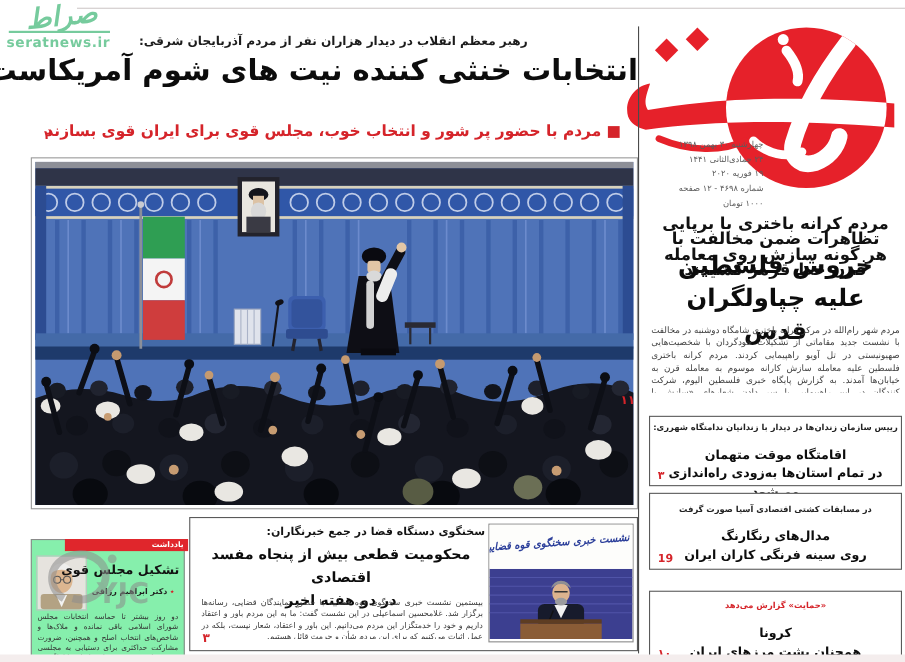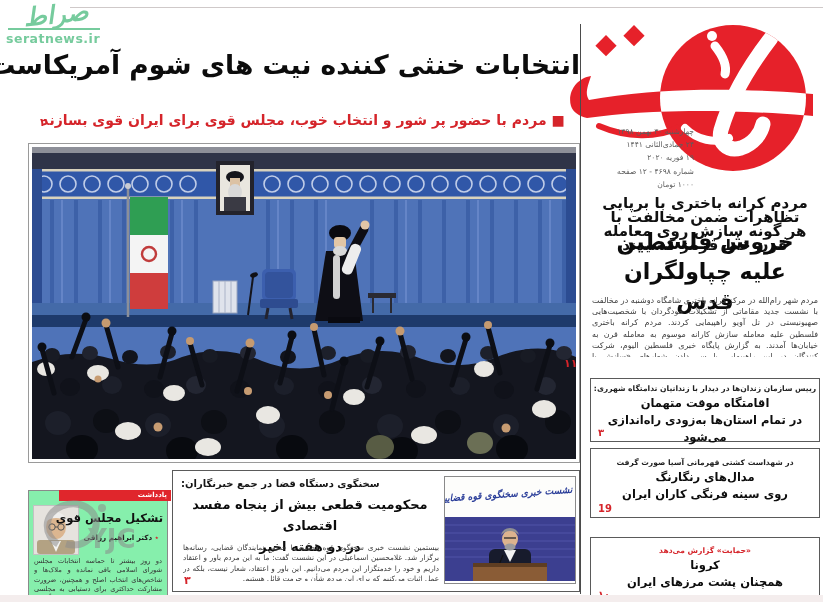"رهبر معظم انقلاب در دیدار" div.abs { html: none -> <div>رهبر معظم انقلاب در دیدار هزاران نفر از مردم آذربایجان شرقی:</div> }
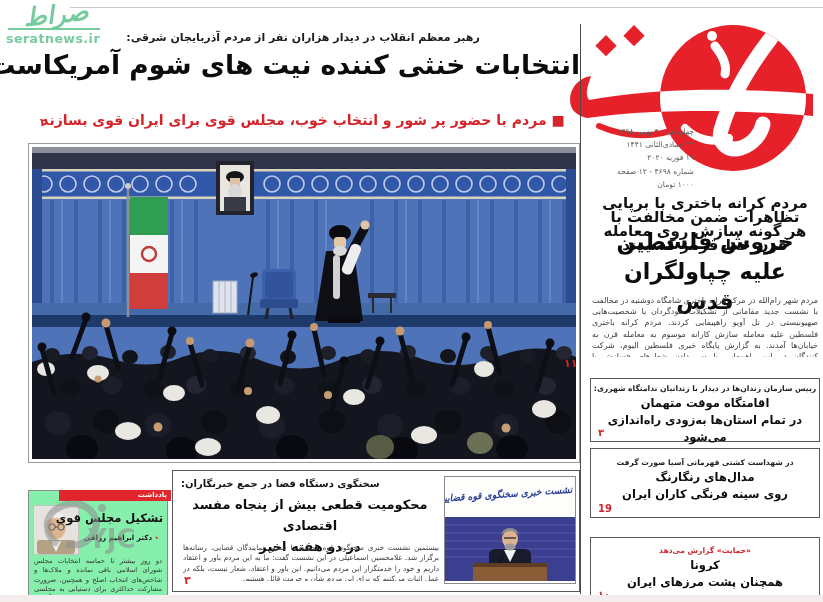"اقامتگاه موقت متهمان" .rbox .h { margin-top: 2px -> 12px }
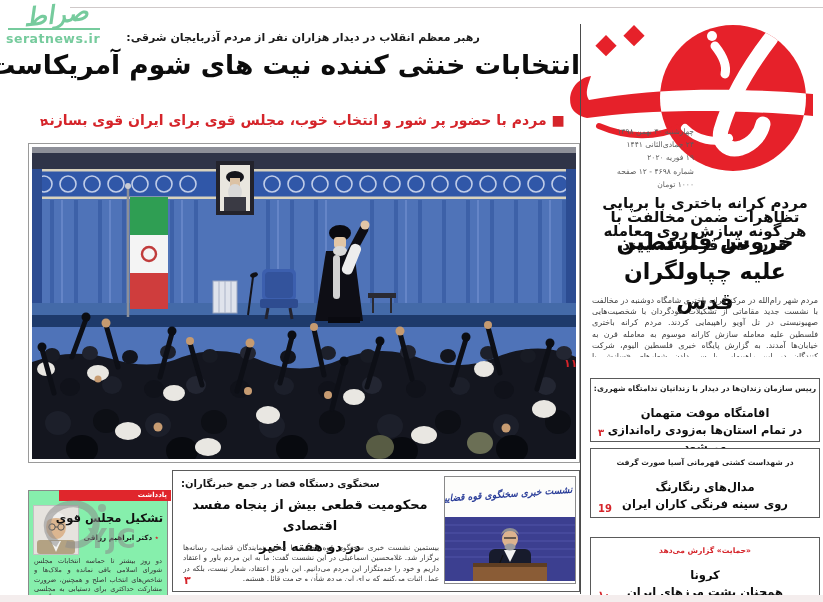"در شهداست کشتی قهرمانی آسیا" div.k { text: شهداست کشتی قهرمانی -> مسابقات کشتی اقتصادی }
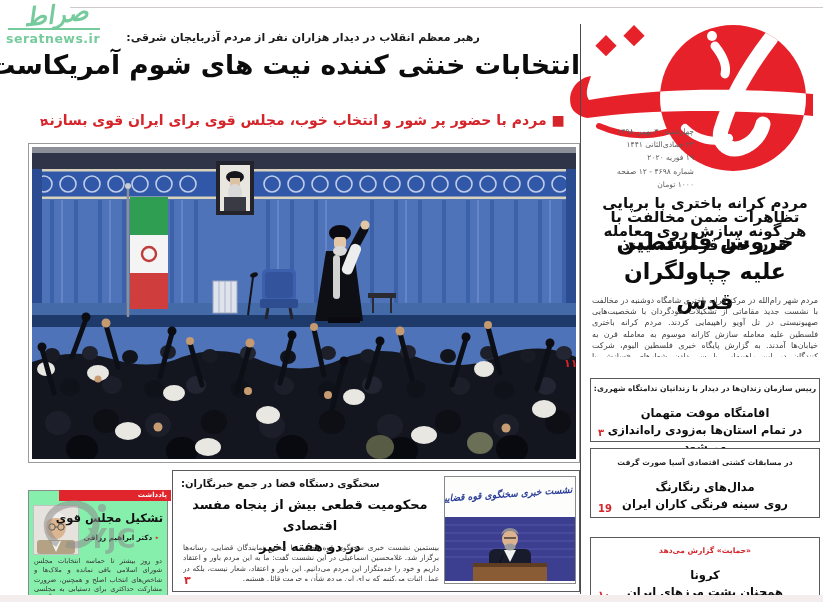"سخنگوی دستگاه قضا در جمع" .jud-kicker { text-align: left -> right }
